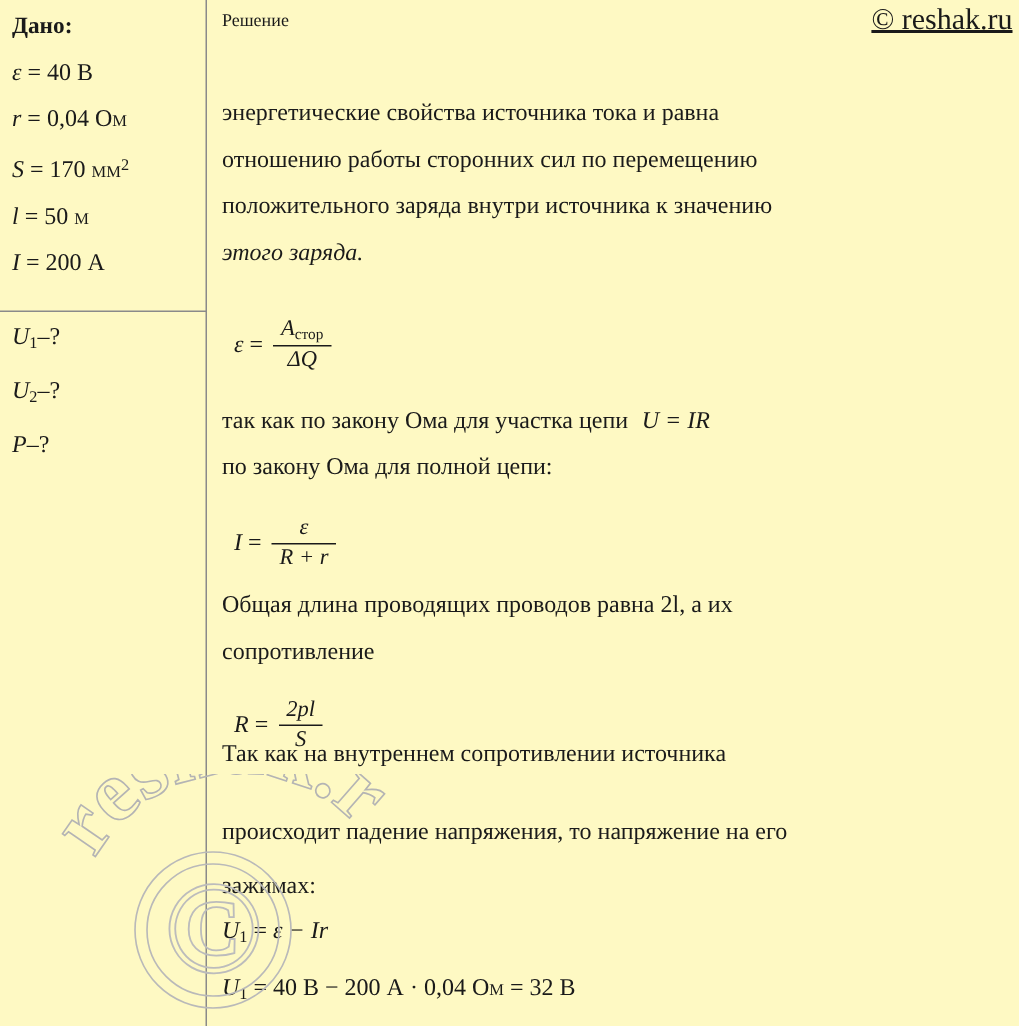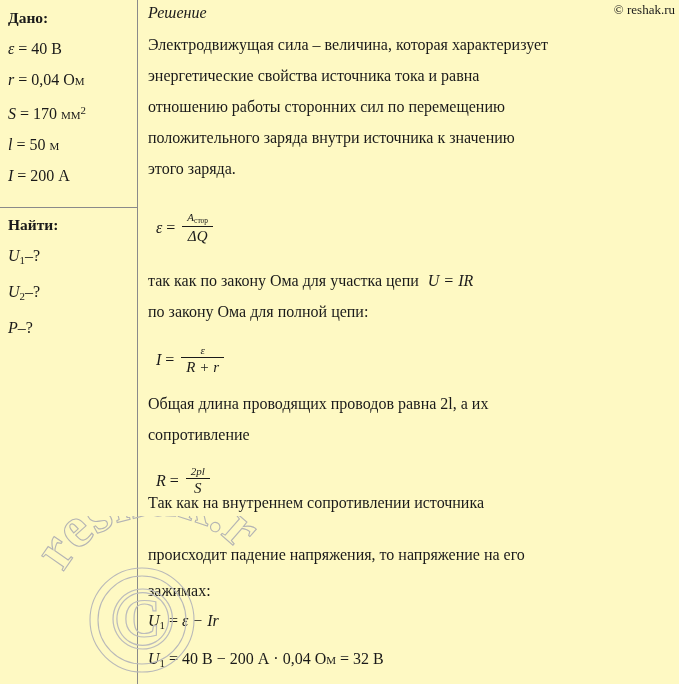"Решение" .sol-heading { font-size: 16px -> 12px; font-style: italic -> none }
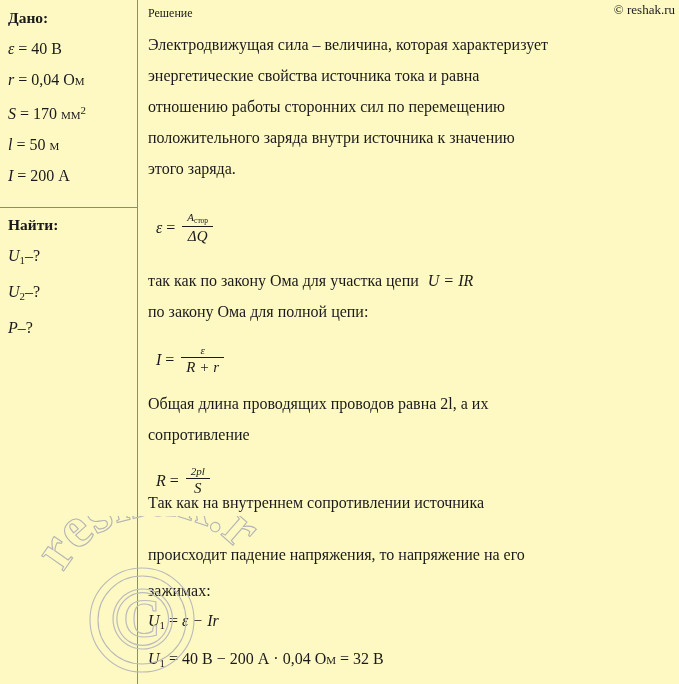"© reshak.ru" #watermark-corner { font-size: 13px -> 20px; text-decoration: none -> underline }
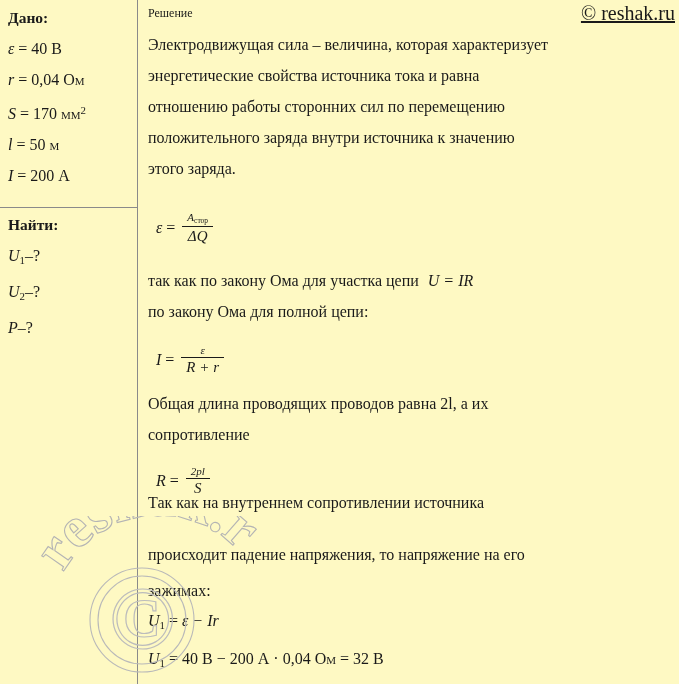"Электродвижущая сила – величина, которая" div.sol-line { html: <div>Электродвижущая сила – величина, которая характеризует</div> -> none }
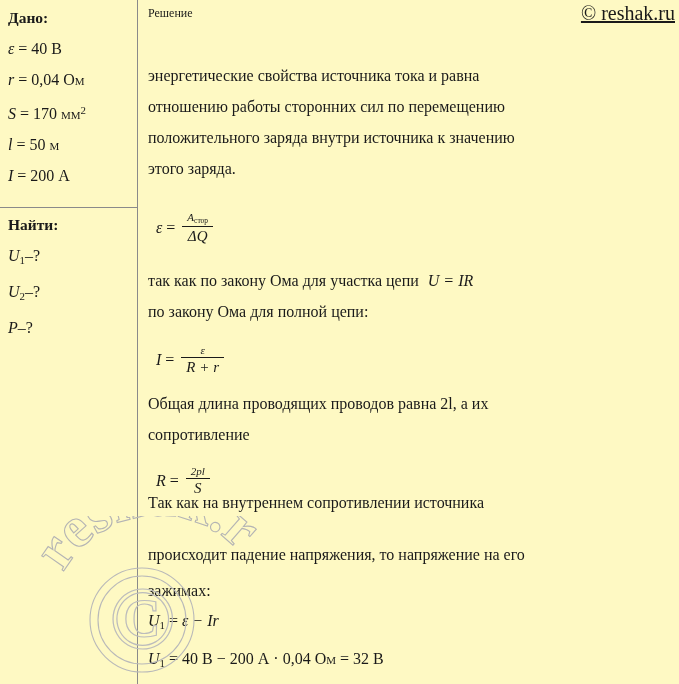"этого заряда." div.sol-line { font-style: none -> italic }
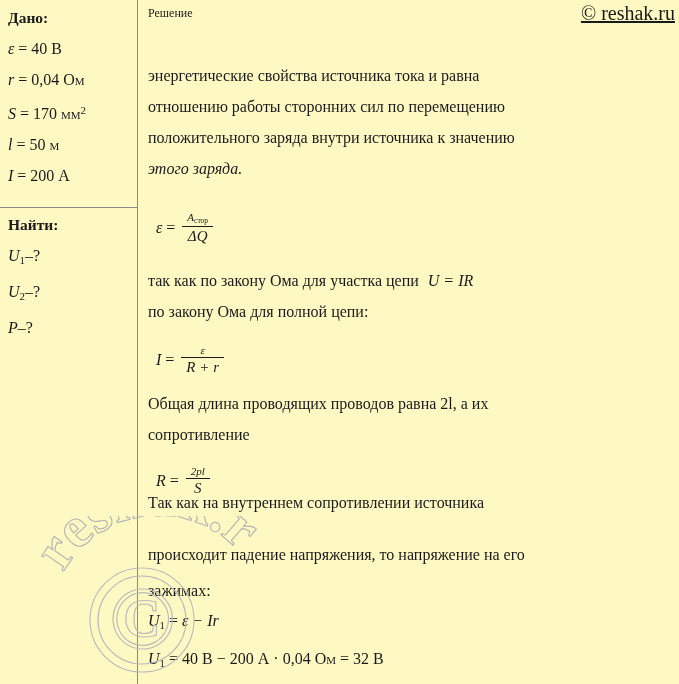"Найти:" div.col-heading { html: <div>Найти:</div> -> none }
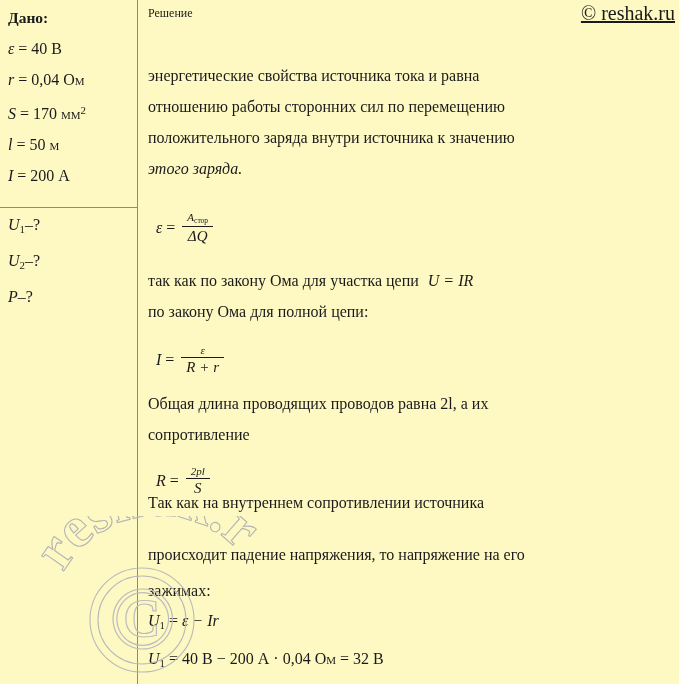"Aстор" .frac .num { font-size: 11px -> 15px }
